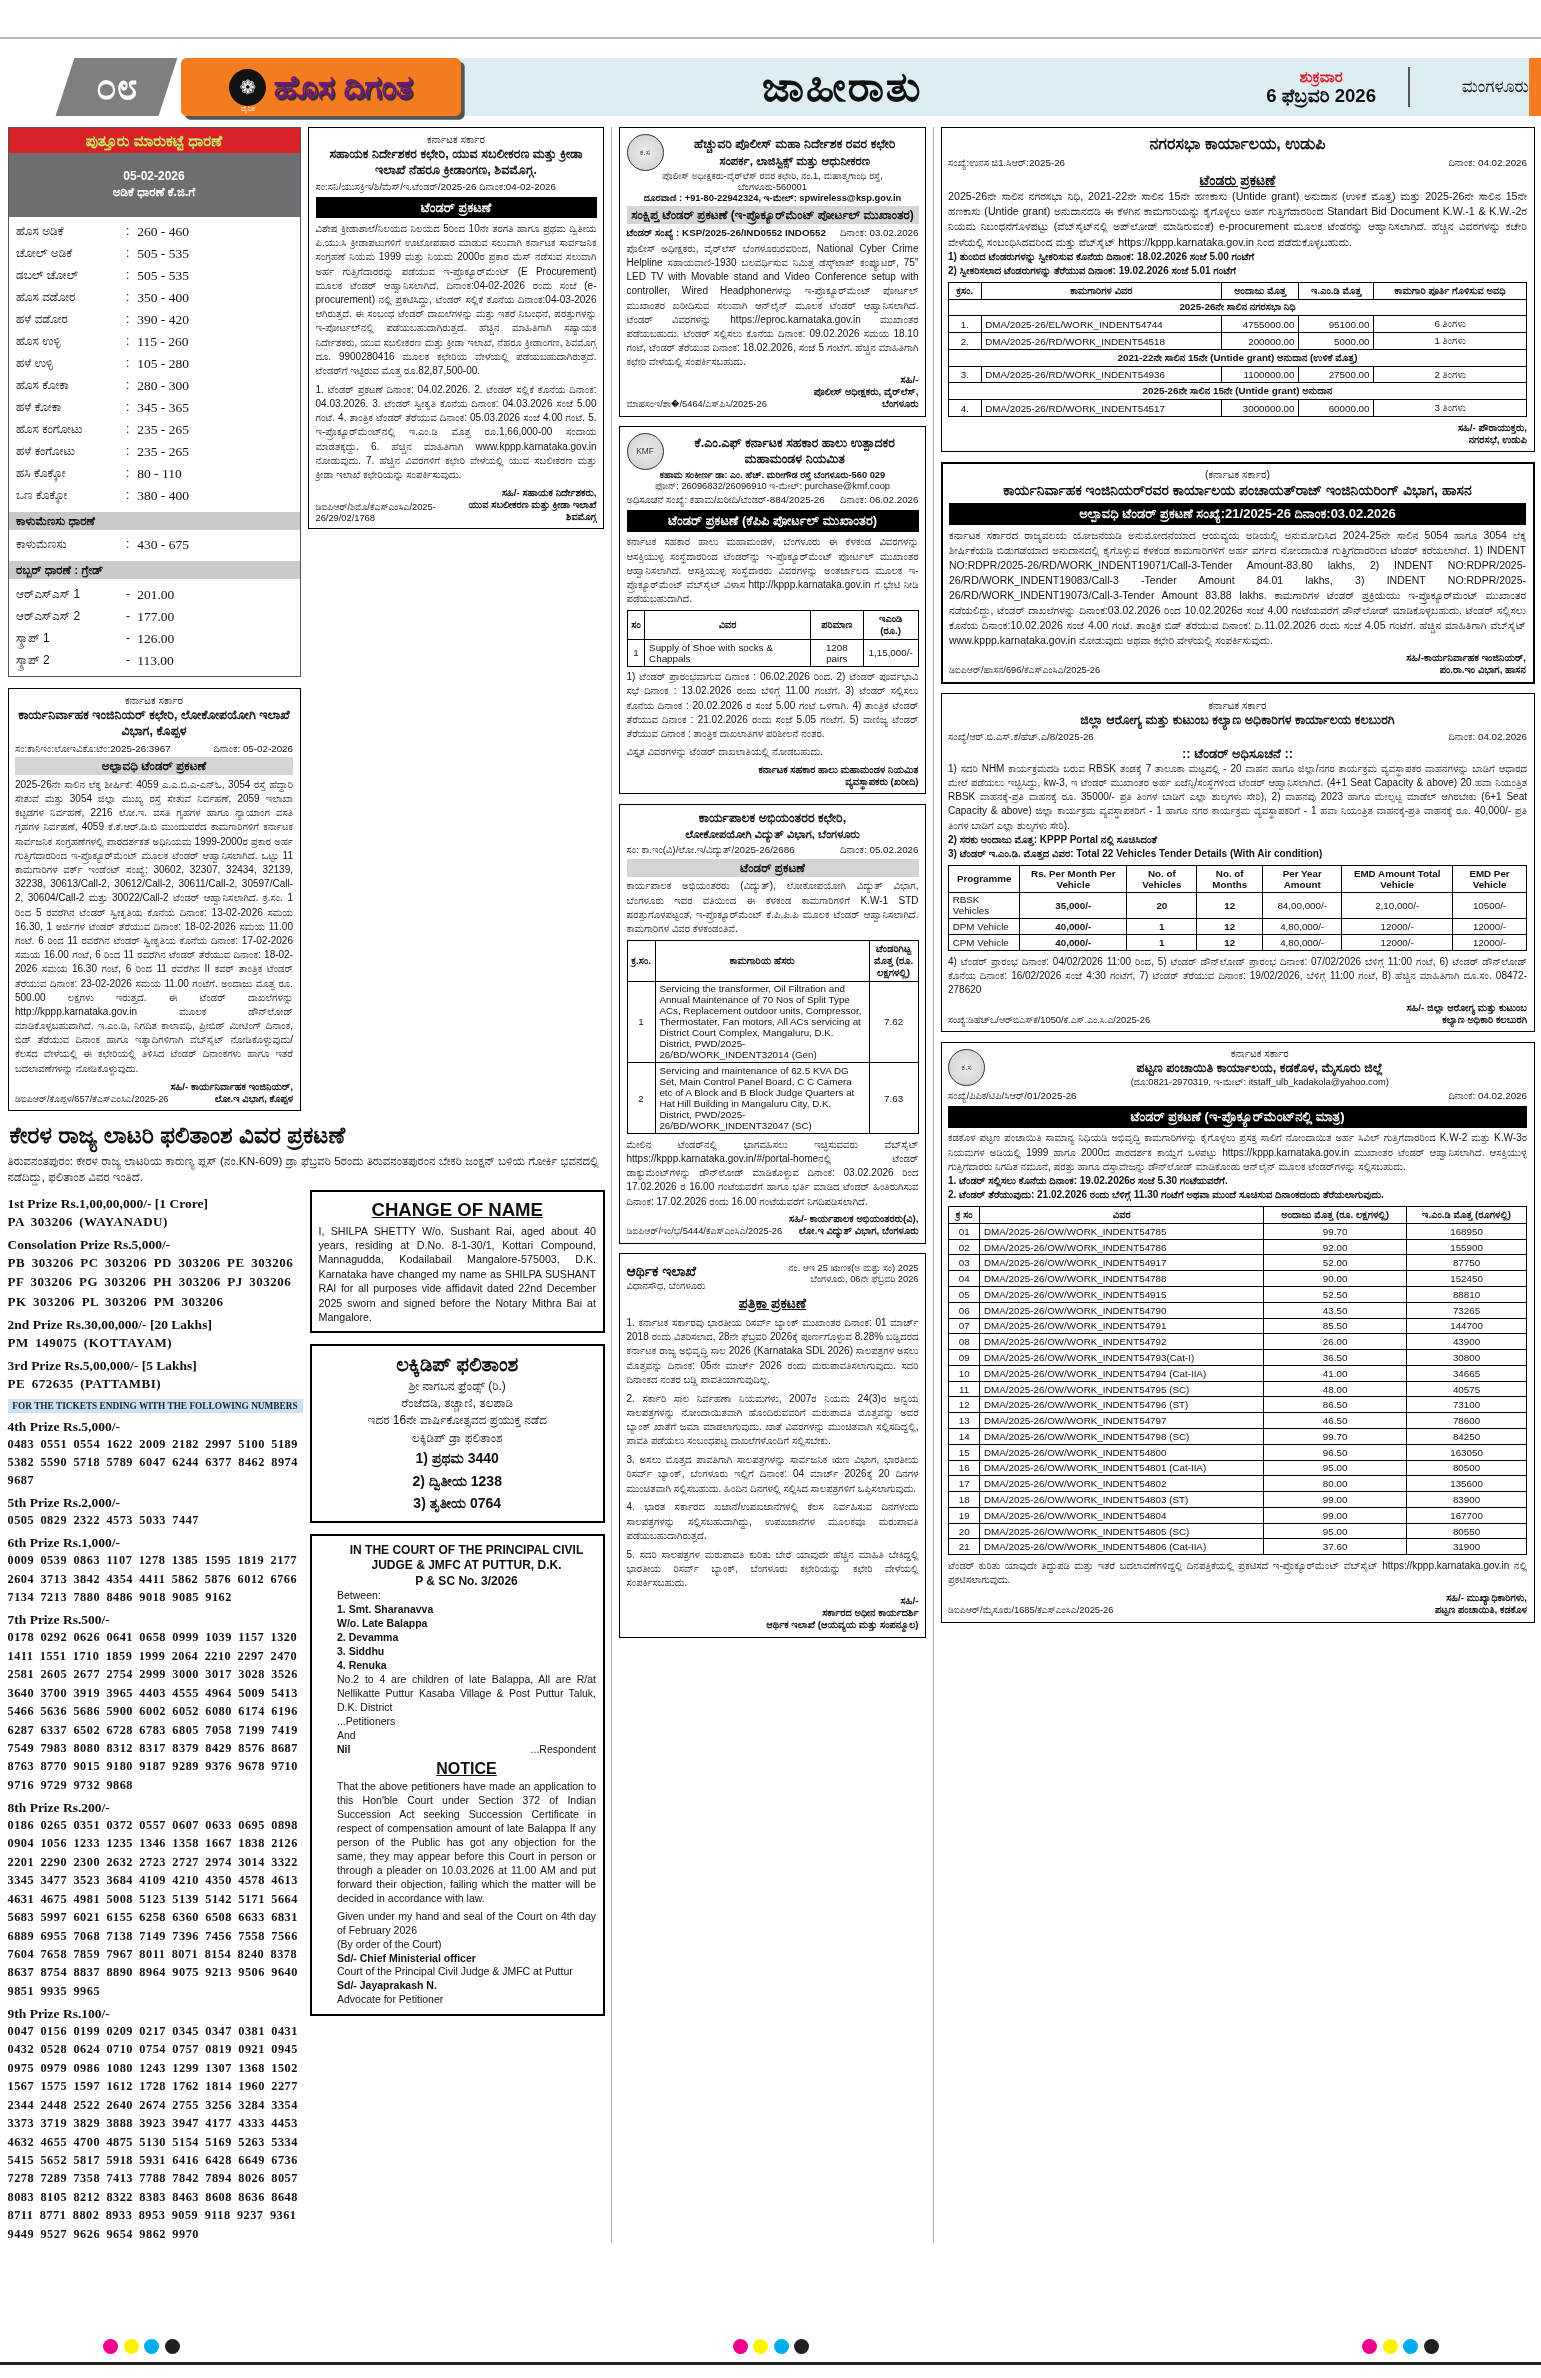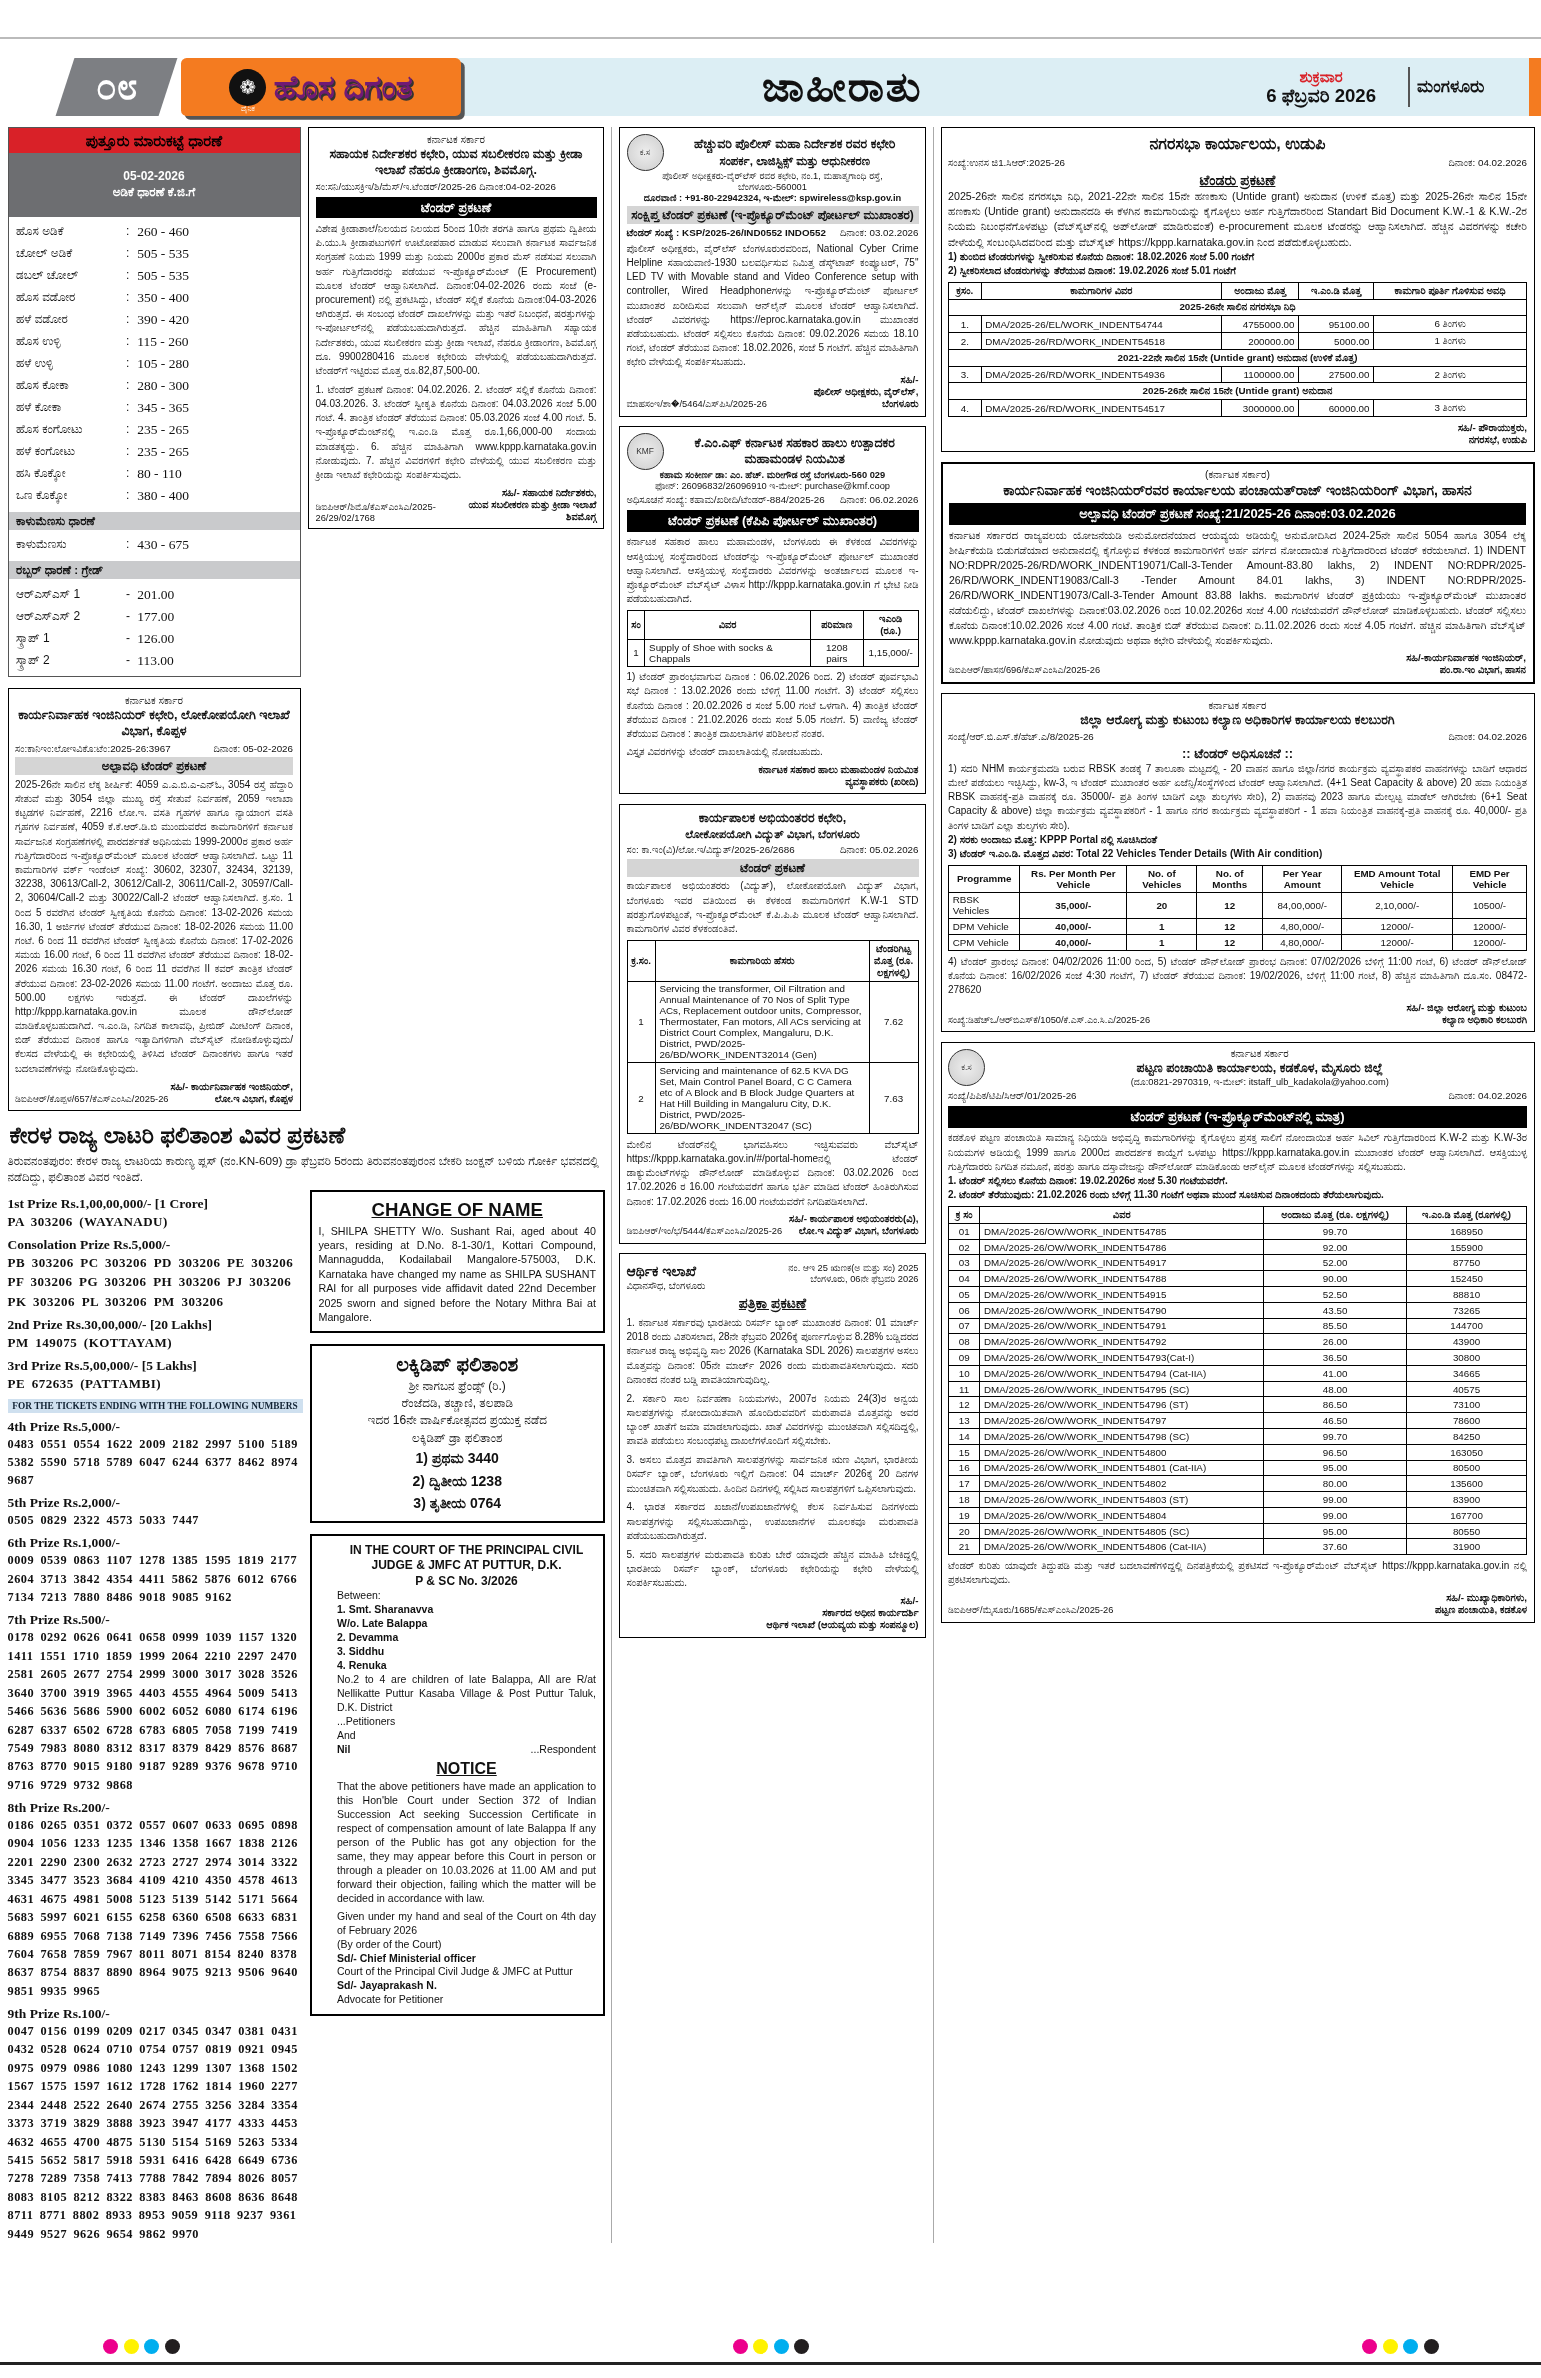"ಮಂಗಳೂರು" .hdr-city { font-weight: bold -> normal; text-align: left -> right }
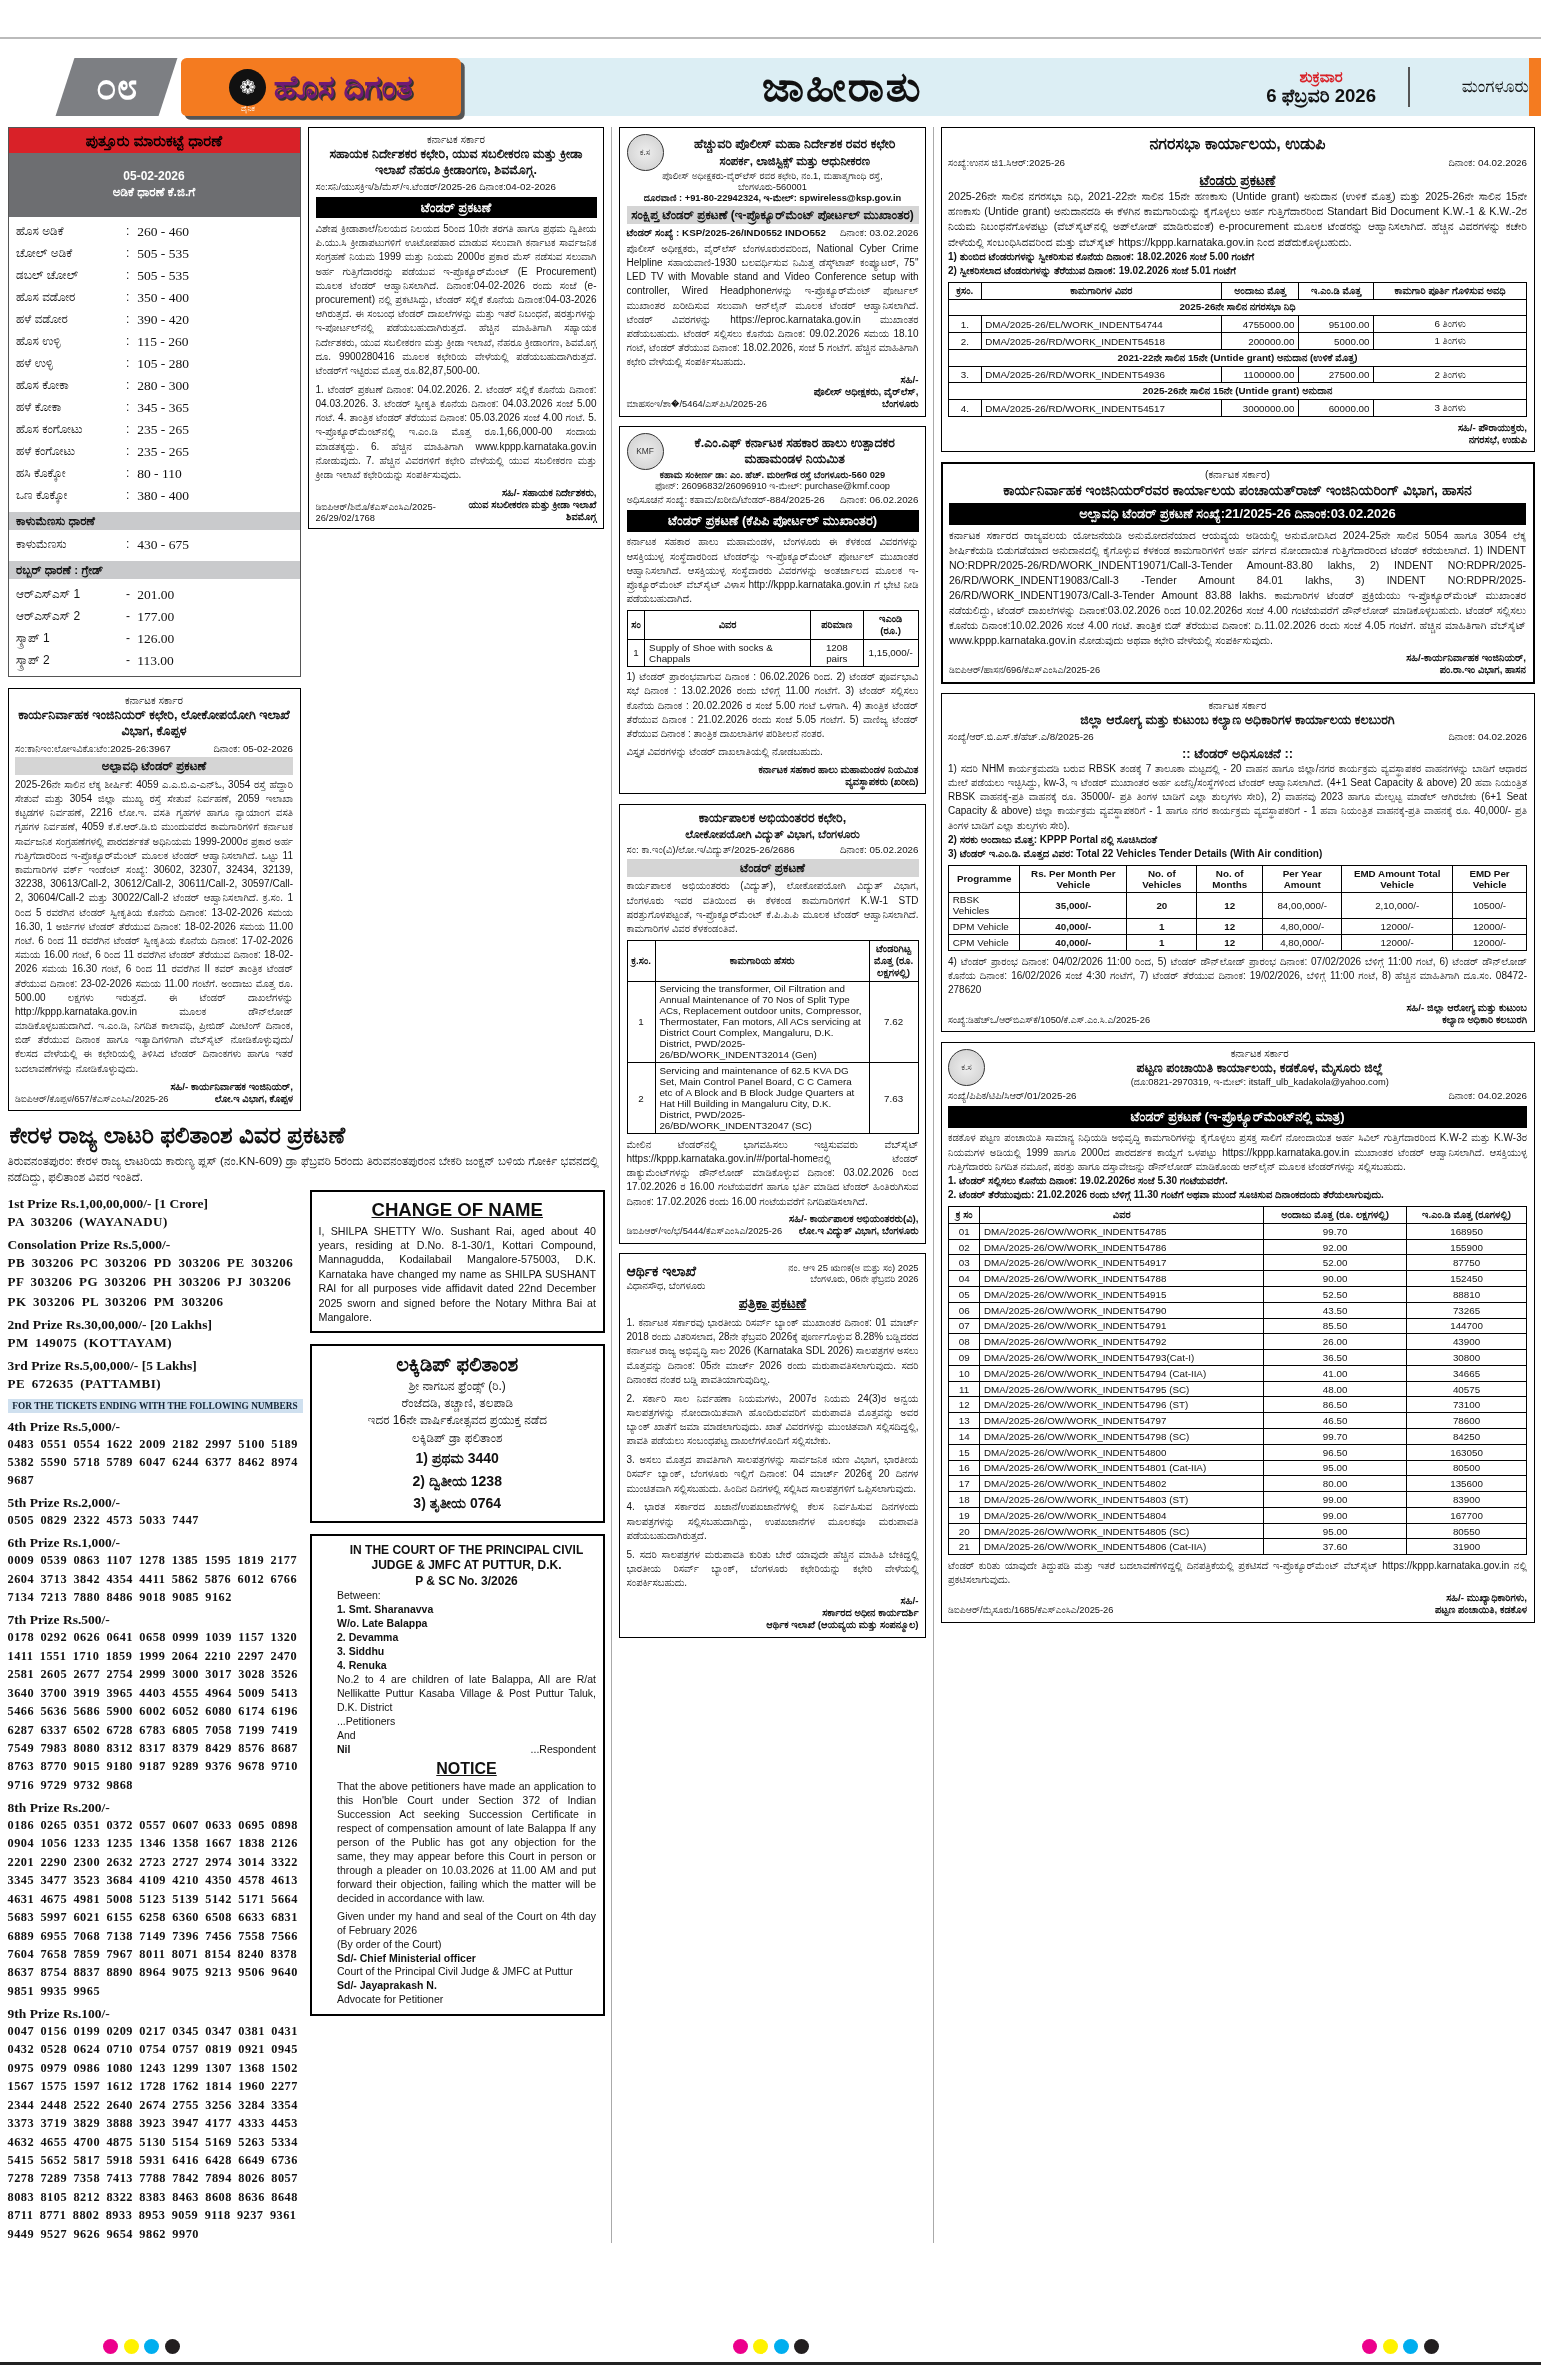"ಪುತ್ತೂರು ಮಾರುಕಟ್ಟೆ ಧಾರಣೆ" .mkt-title { color: #000000 -> #bef264 }
